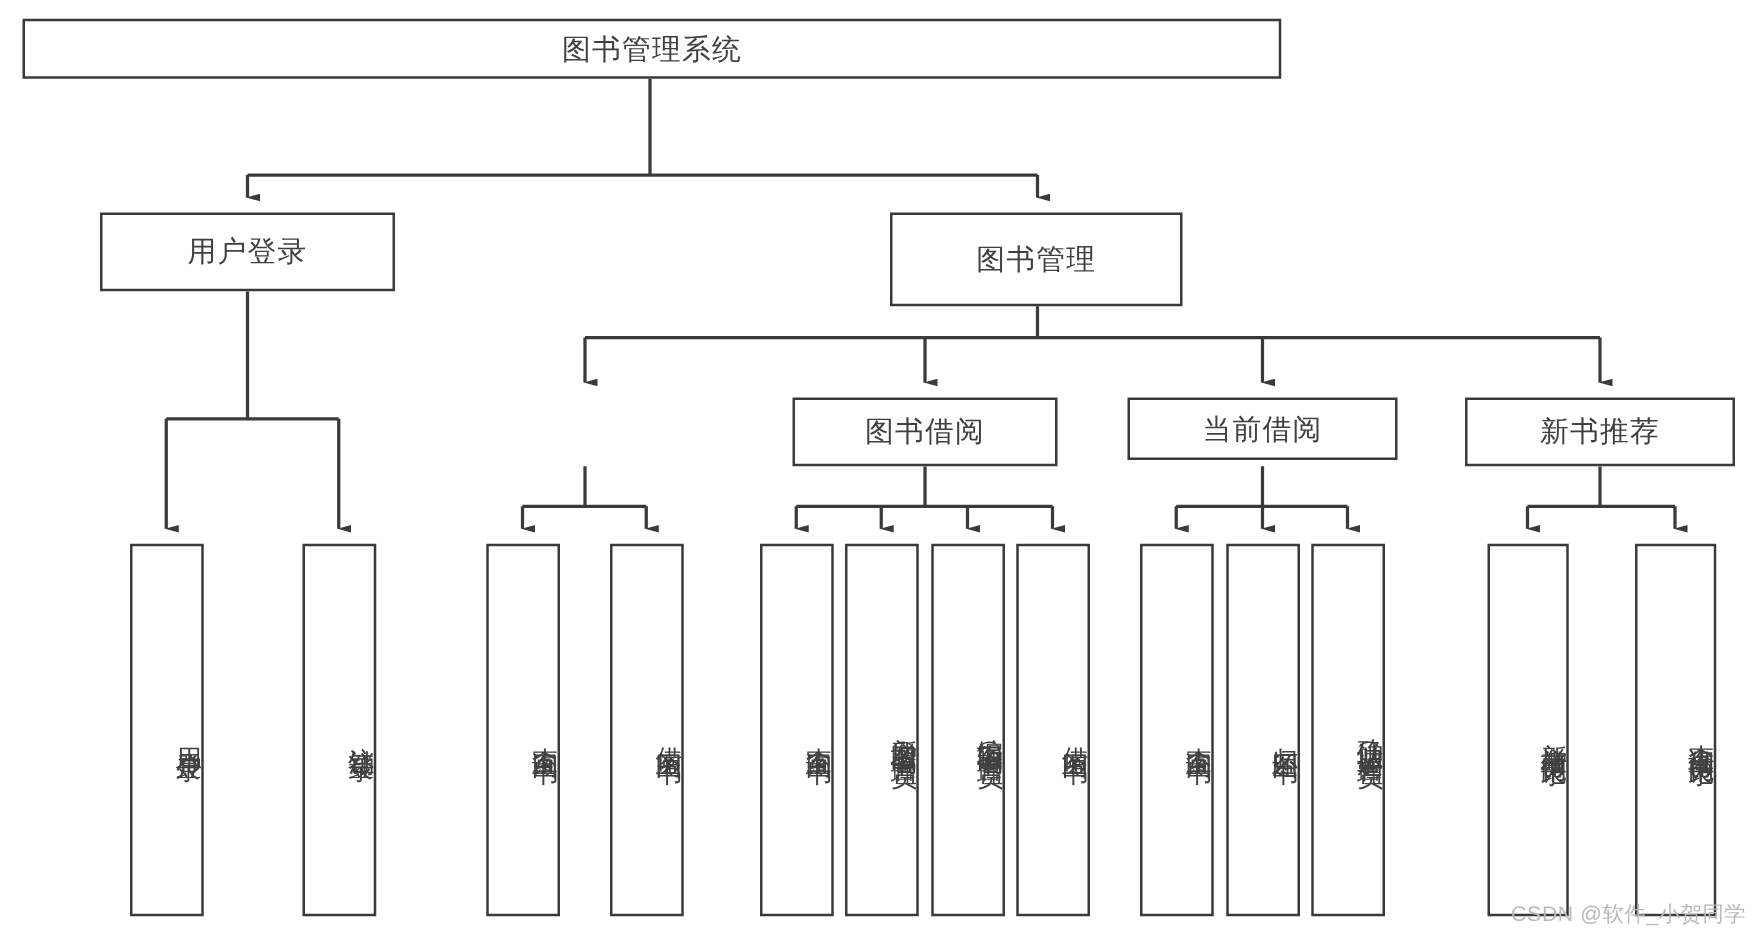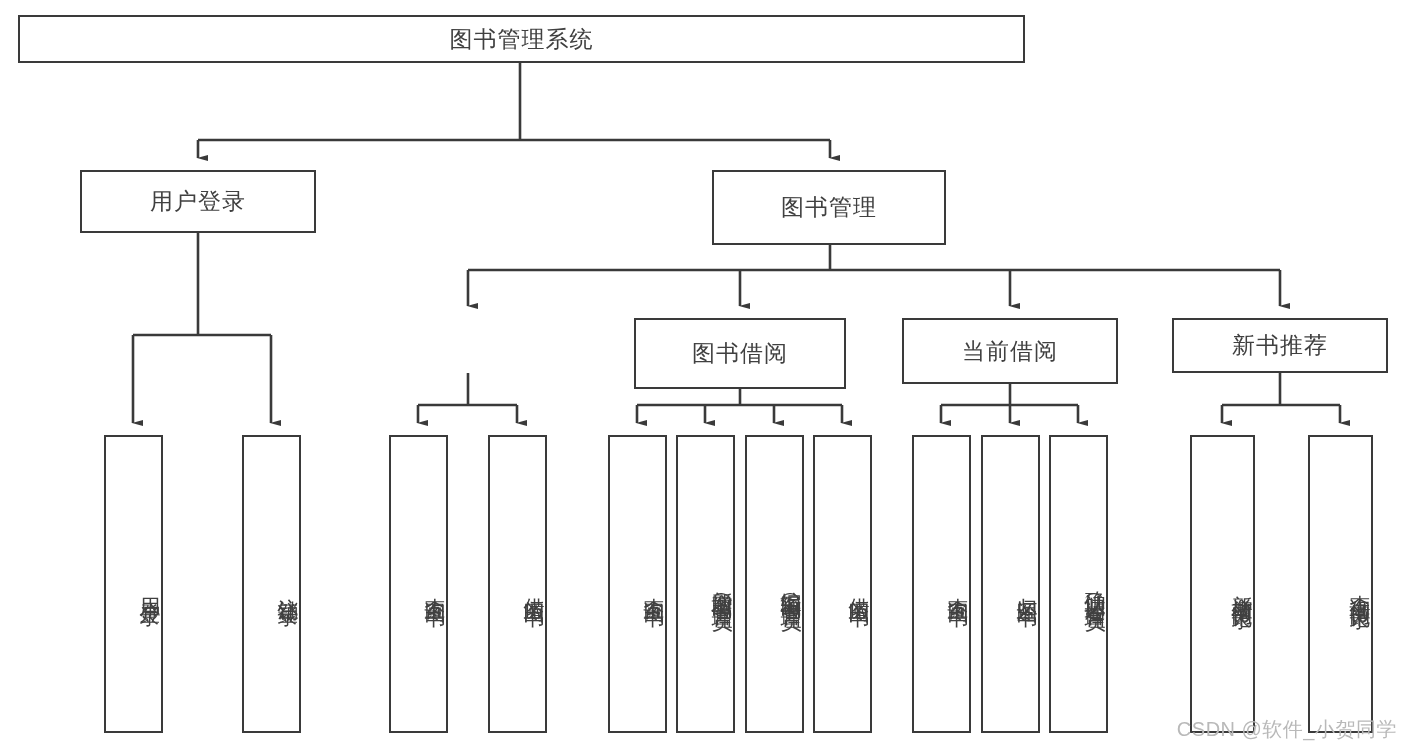"图书借阅" div.node { height: 71px -> 55px }
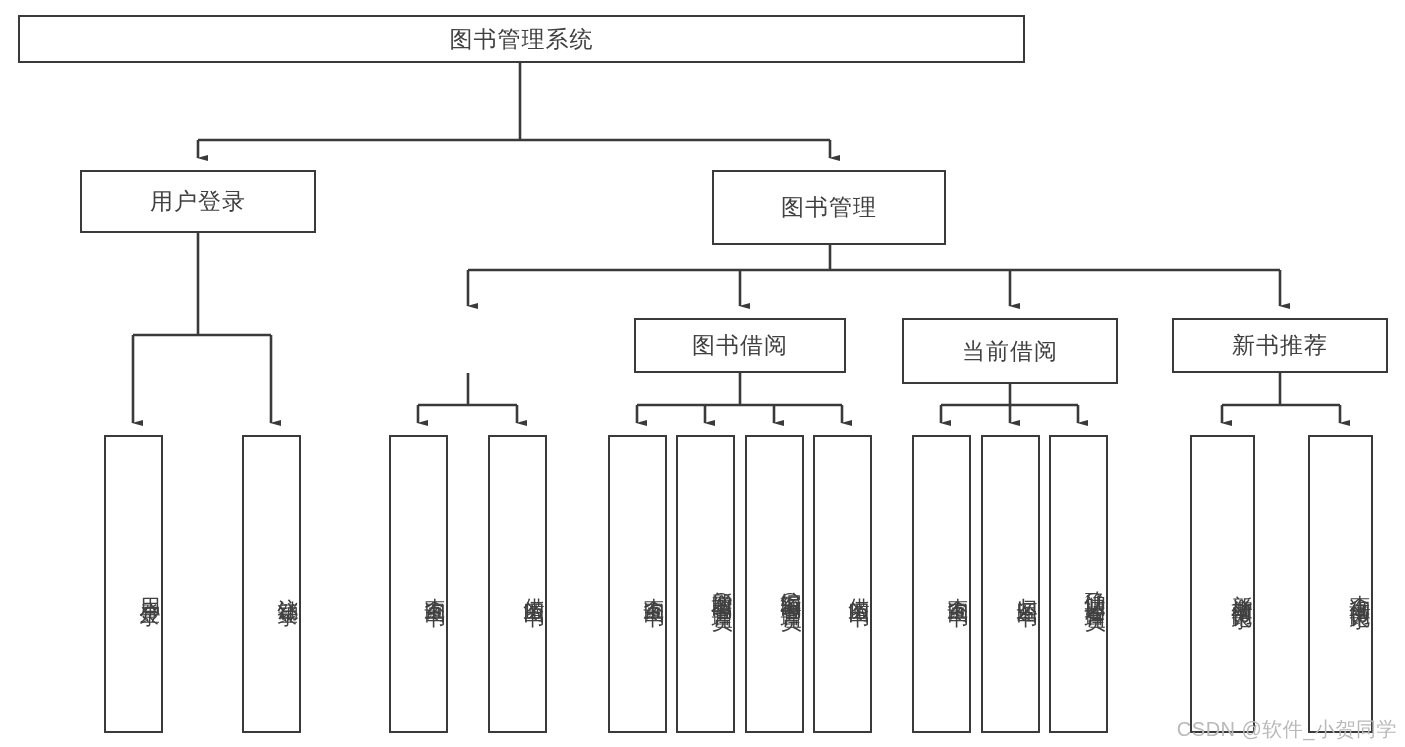"当前借阅" div.node { height: 66px -> 50px }
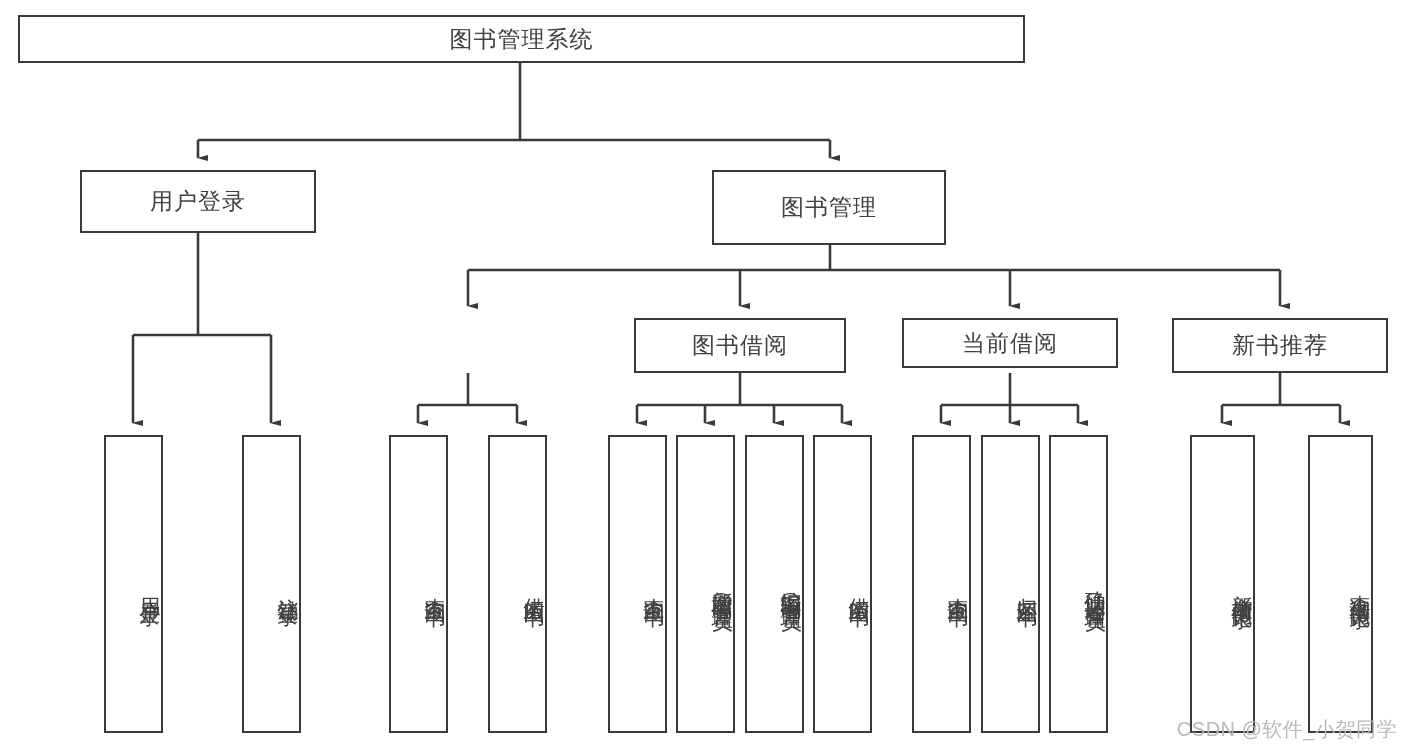"CSDN @软件_小贺同学" #watermark { font-size: 20px -> 17px }
